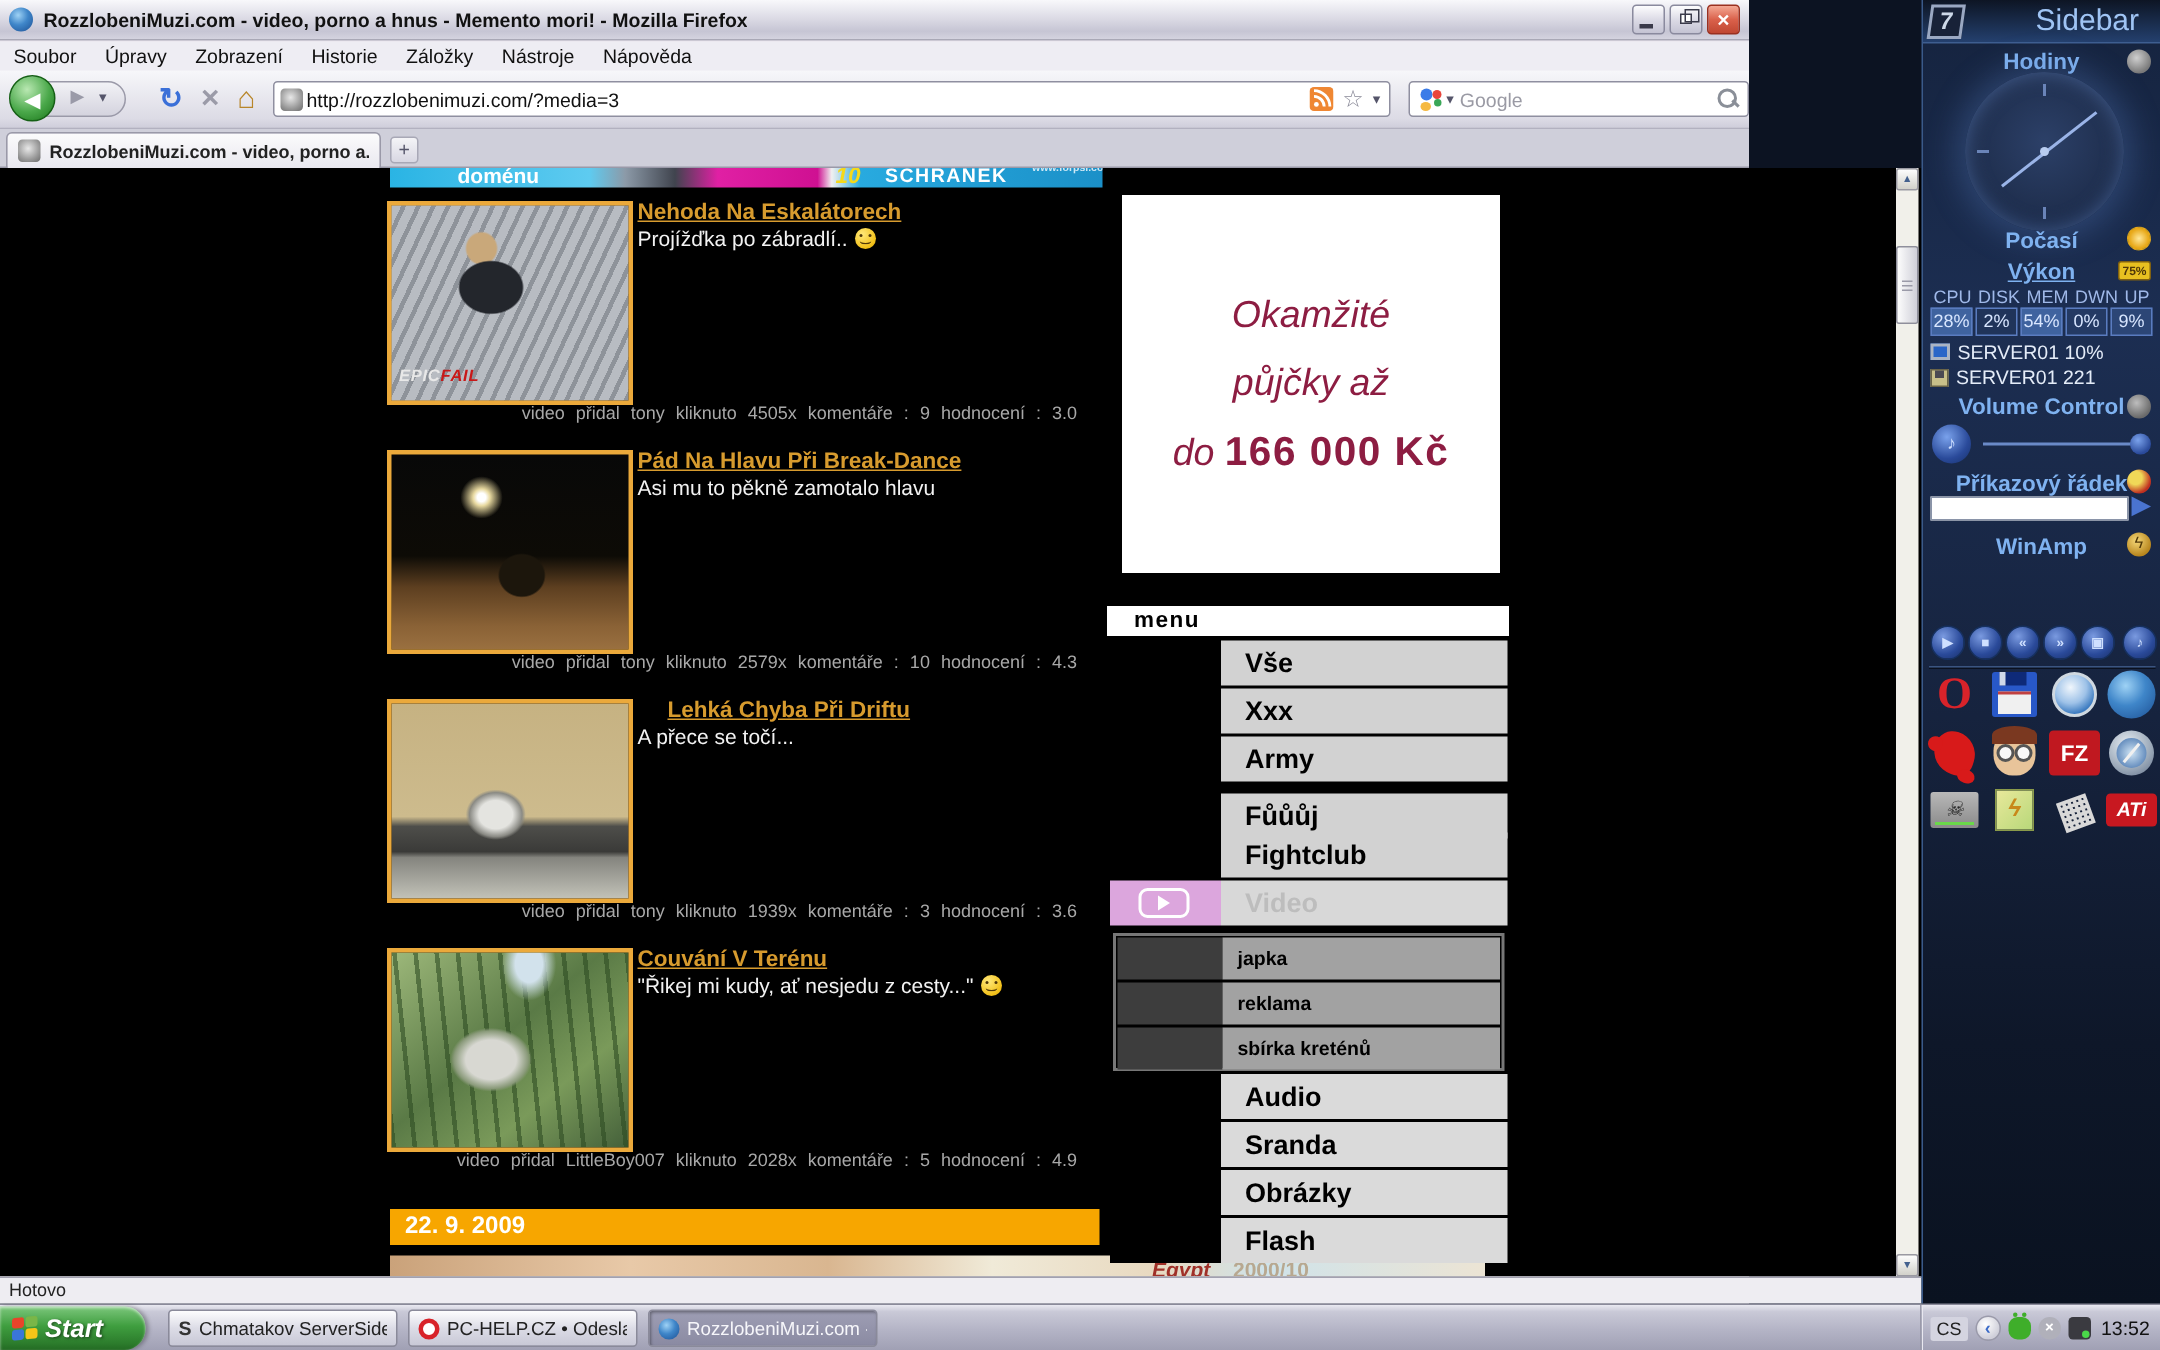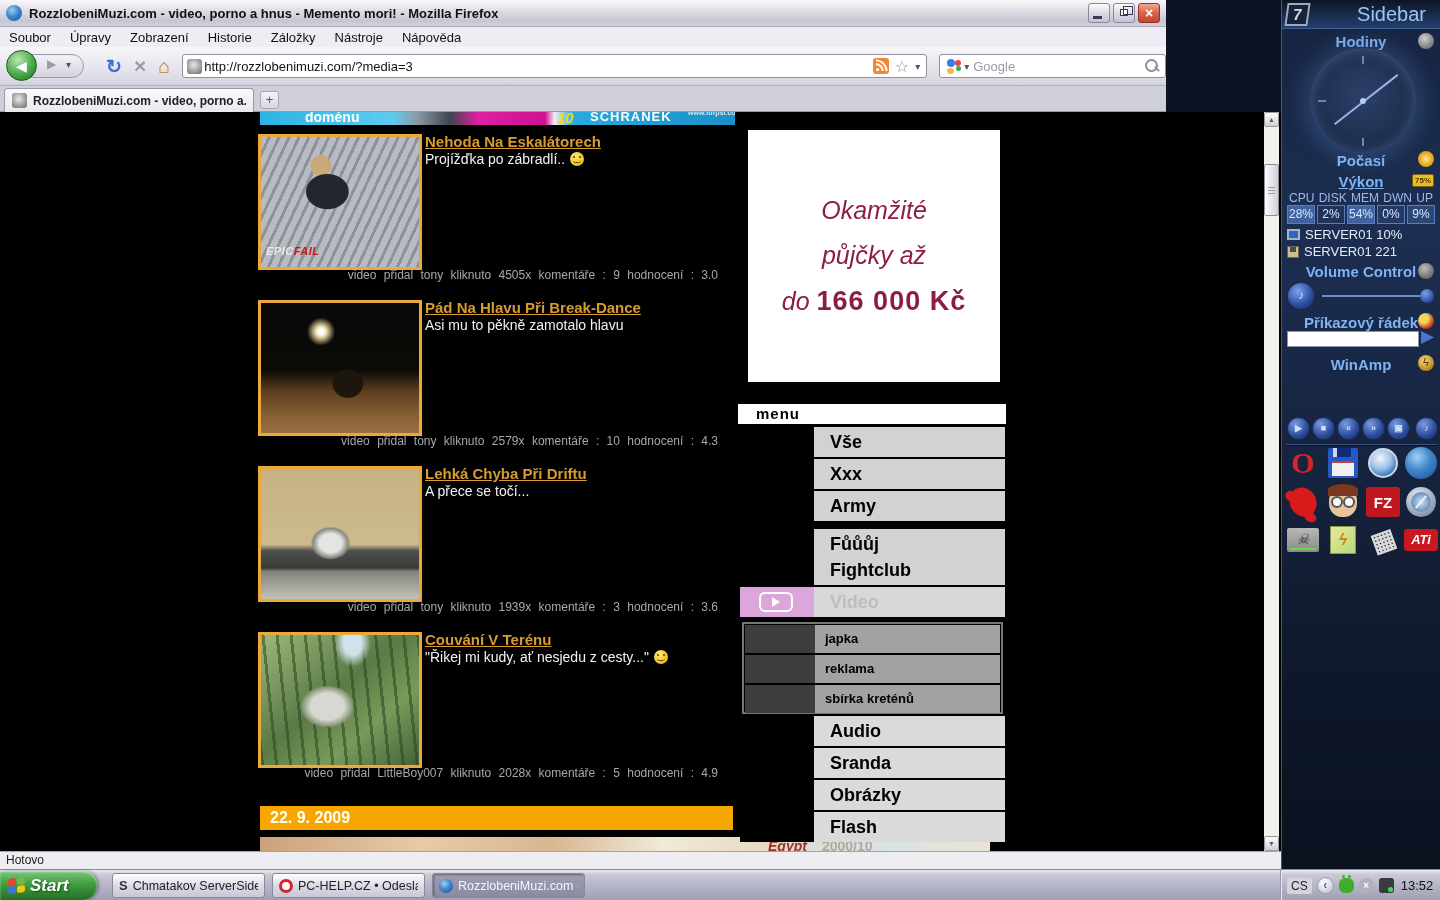"Lehká Chyba Při Driftu" .v3ti { margin-left: none -> 20px }
